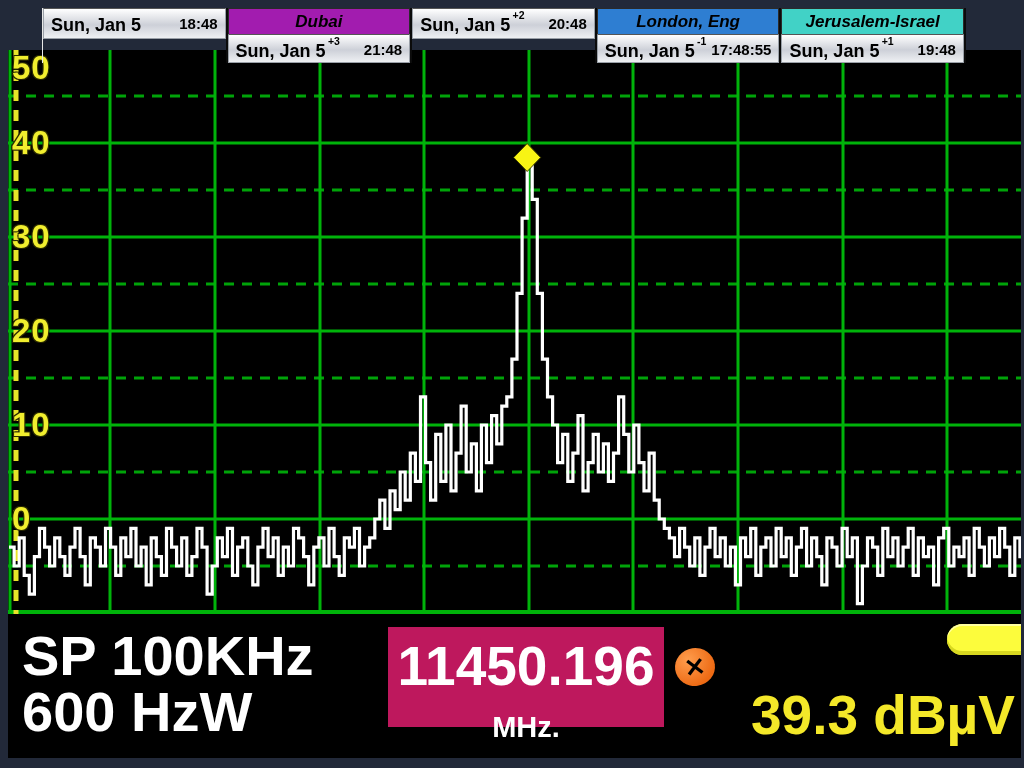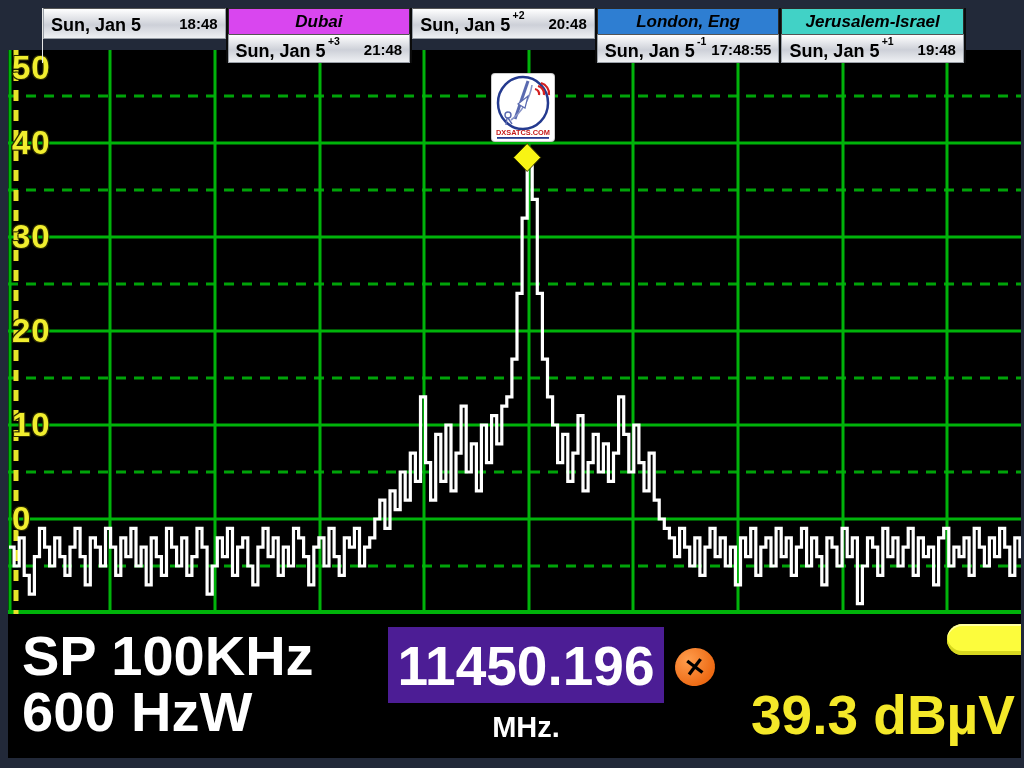"Dubai" div.clock-city { background: #d946ef -> #a21caf }
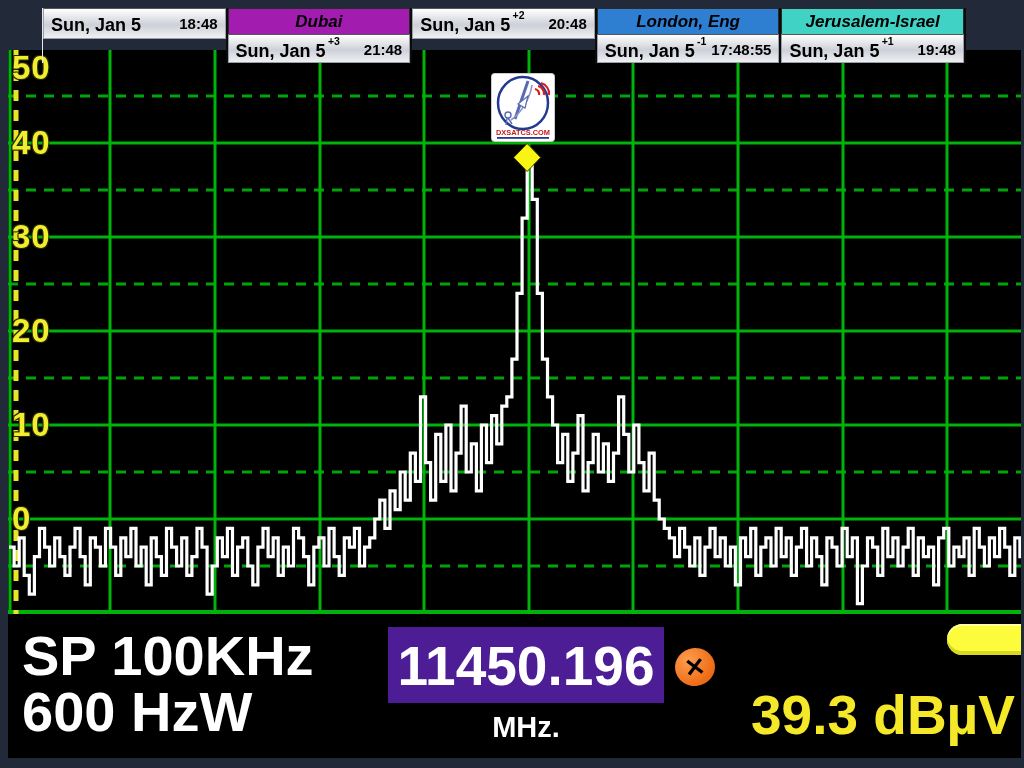"DXSATCS.COM" div { html: <div> <svg> <ellipse></ellipse> <path></path> <path></path> <path></path> <circle></circle> <path></path> <path></path> <path></path> <path></path> <text>DXSATCS.COM</text> <rect></rect> </svg> </div> -> none }
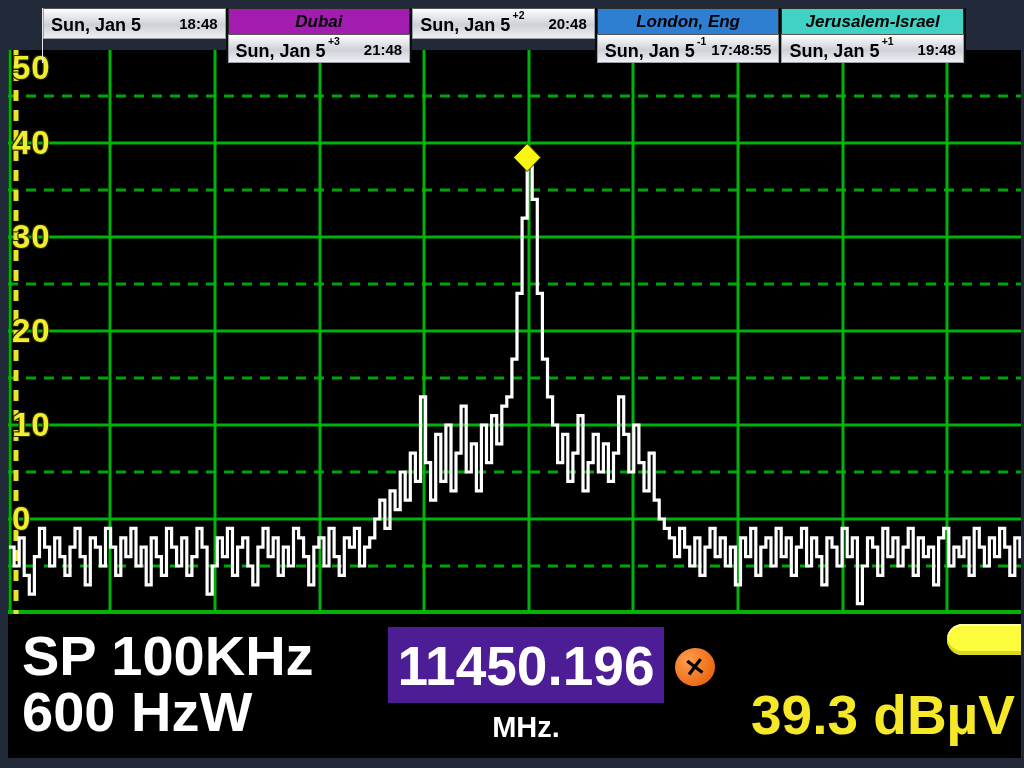"11450.196" #freq-box { background: #4c1d95 -> #be185d; height: 76px -> 100px }
